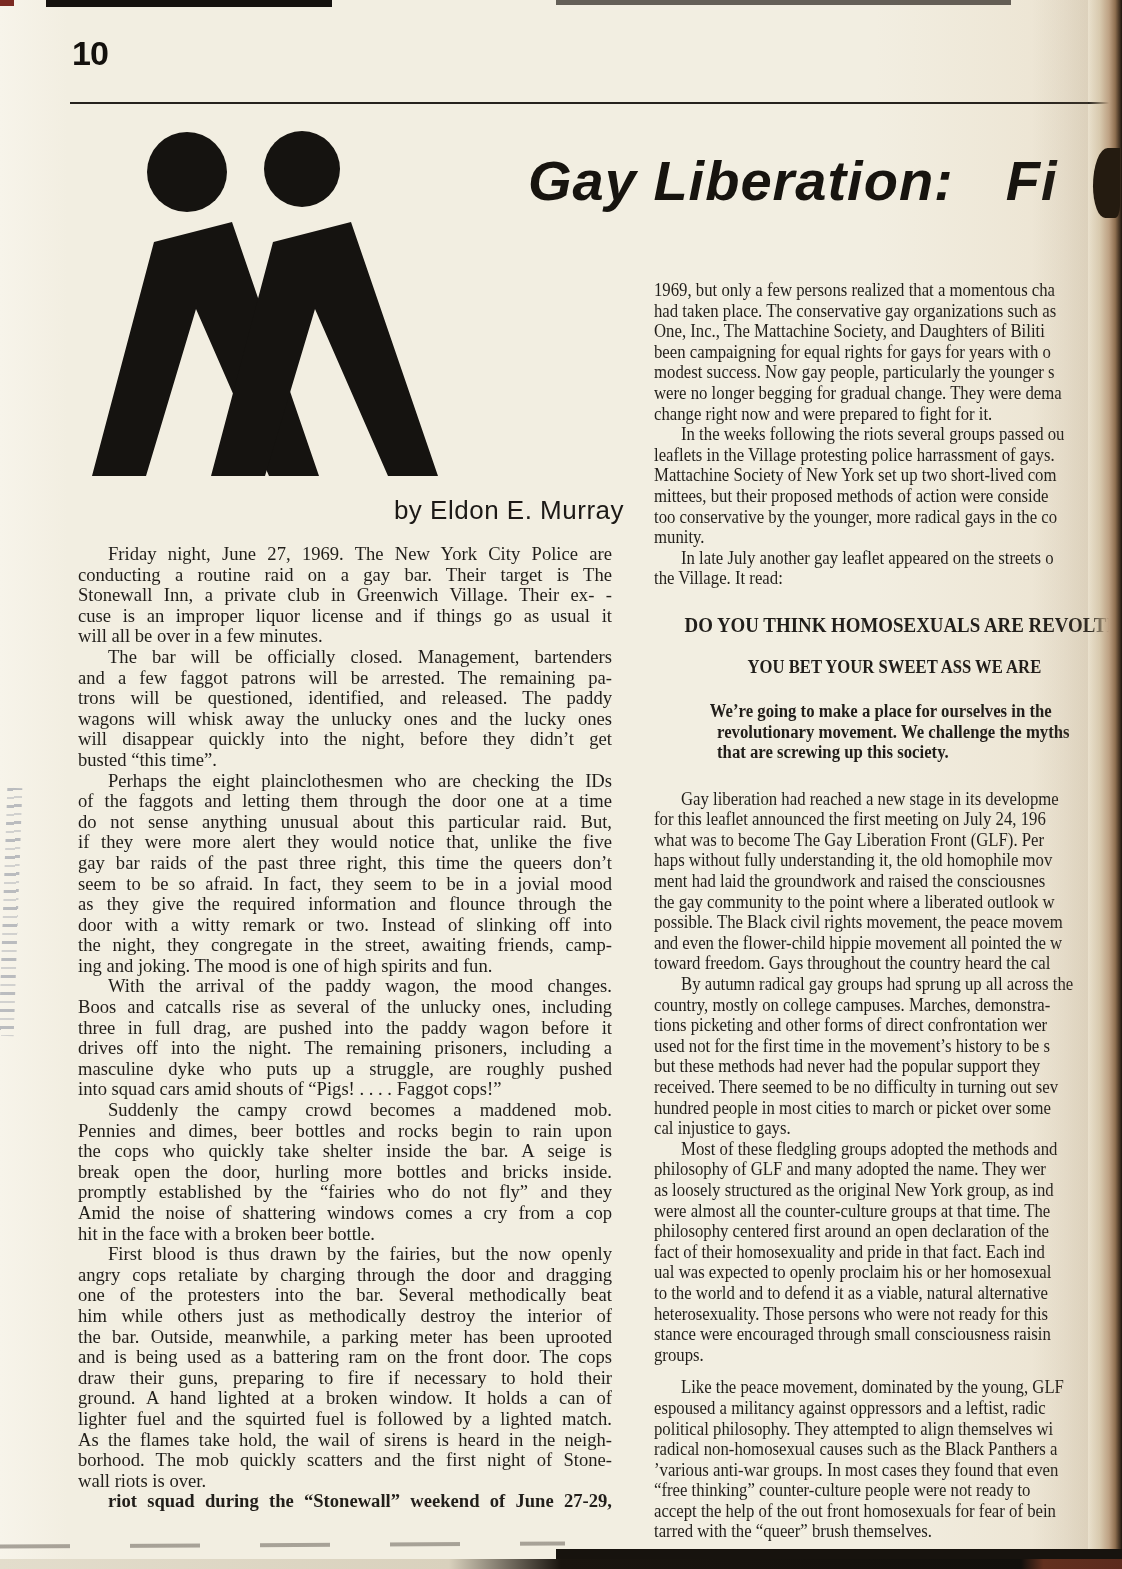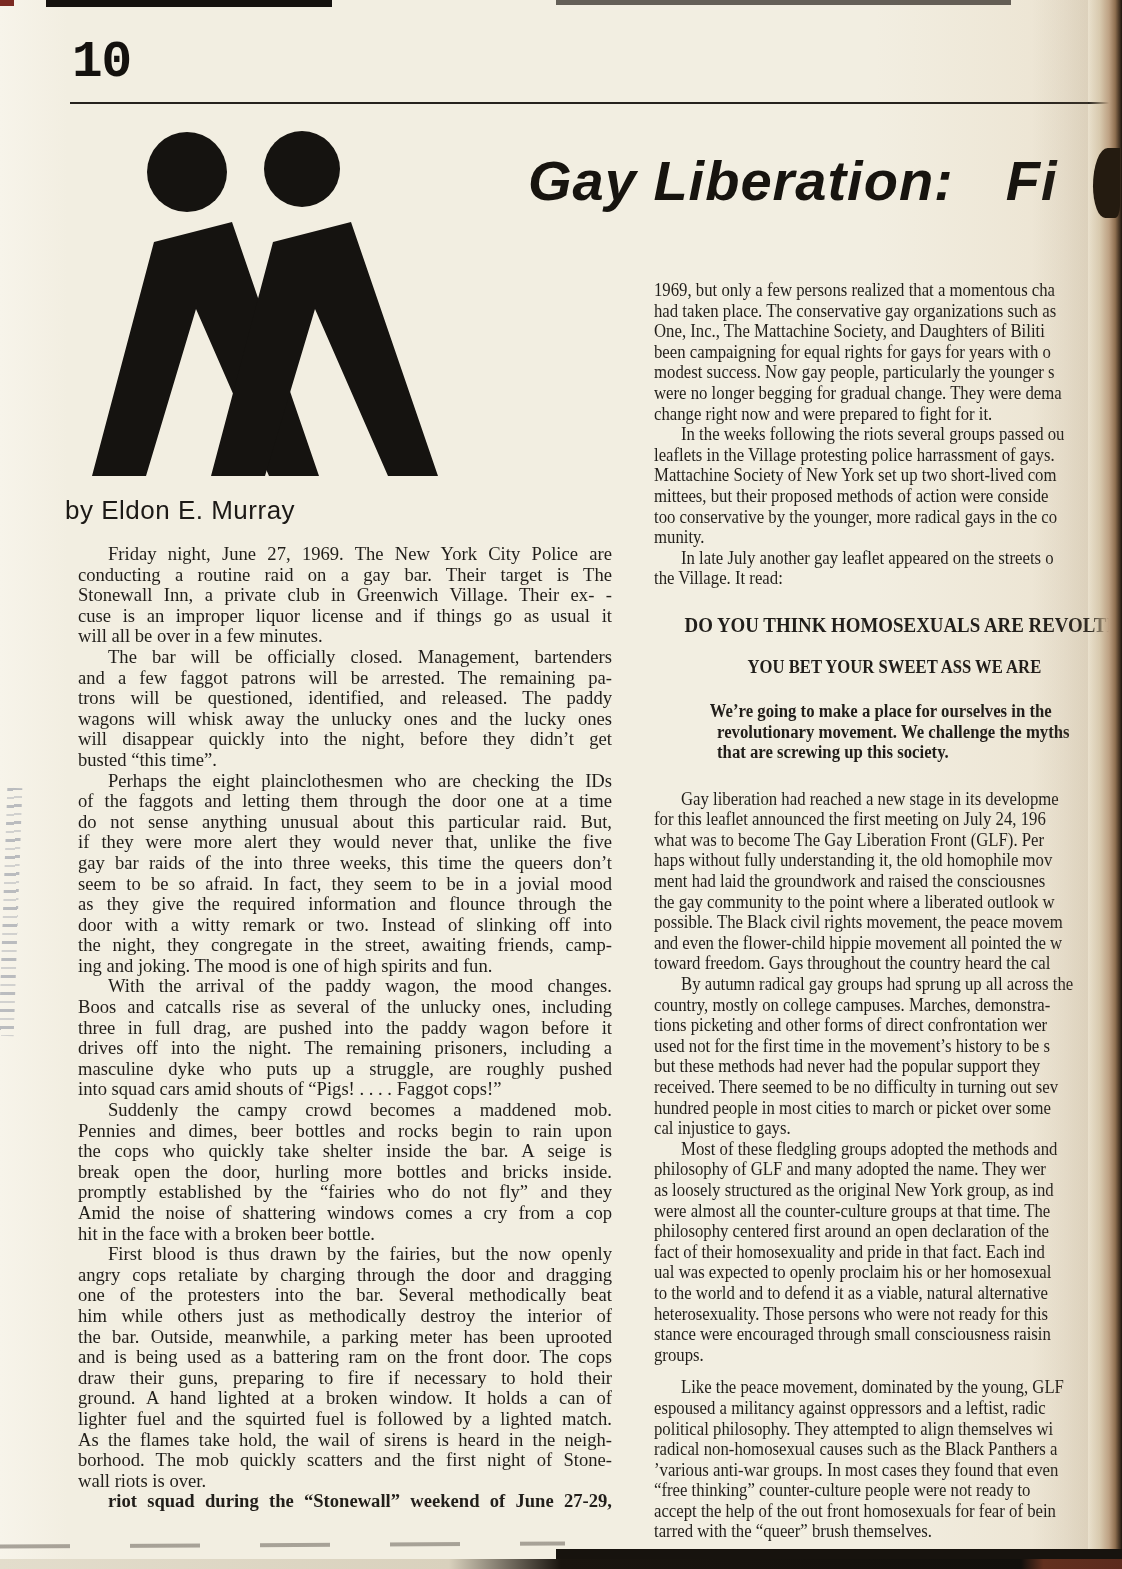"10" .page-number { font-family: Liberation Mono, monospace -> Liberation Sans, sans-serif; font-size: 51px -> 34px }
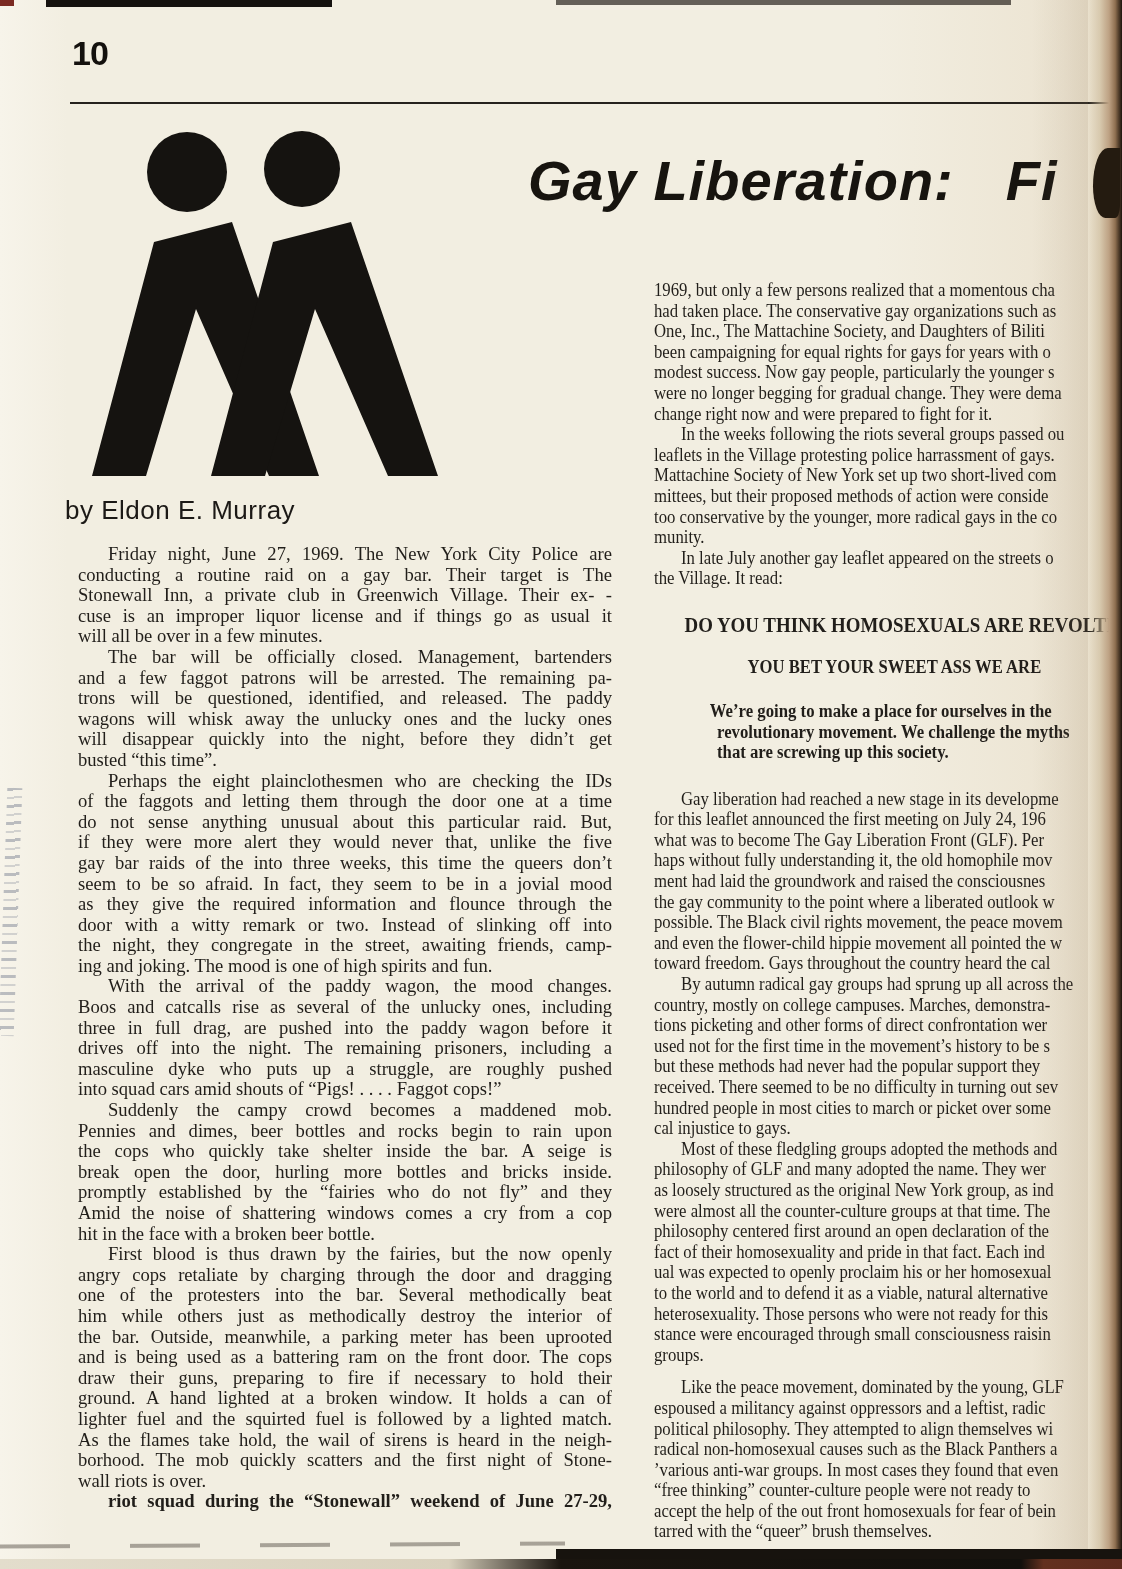"by Eldon E. Murray" .byline { left: 65px -> 90px; text-align: left -> right }
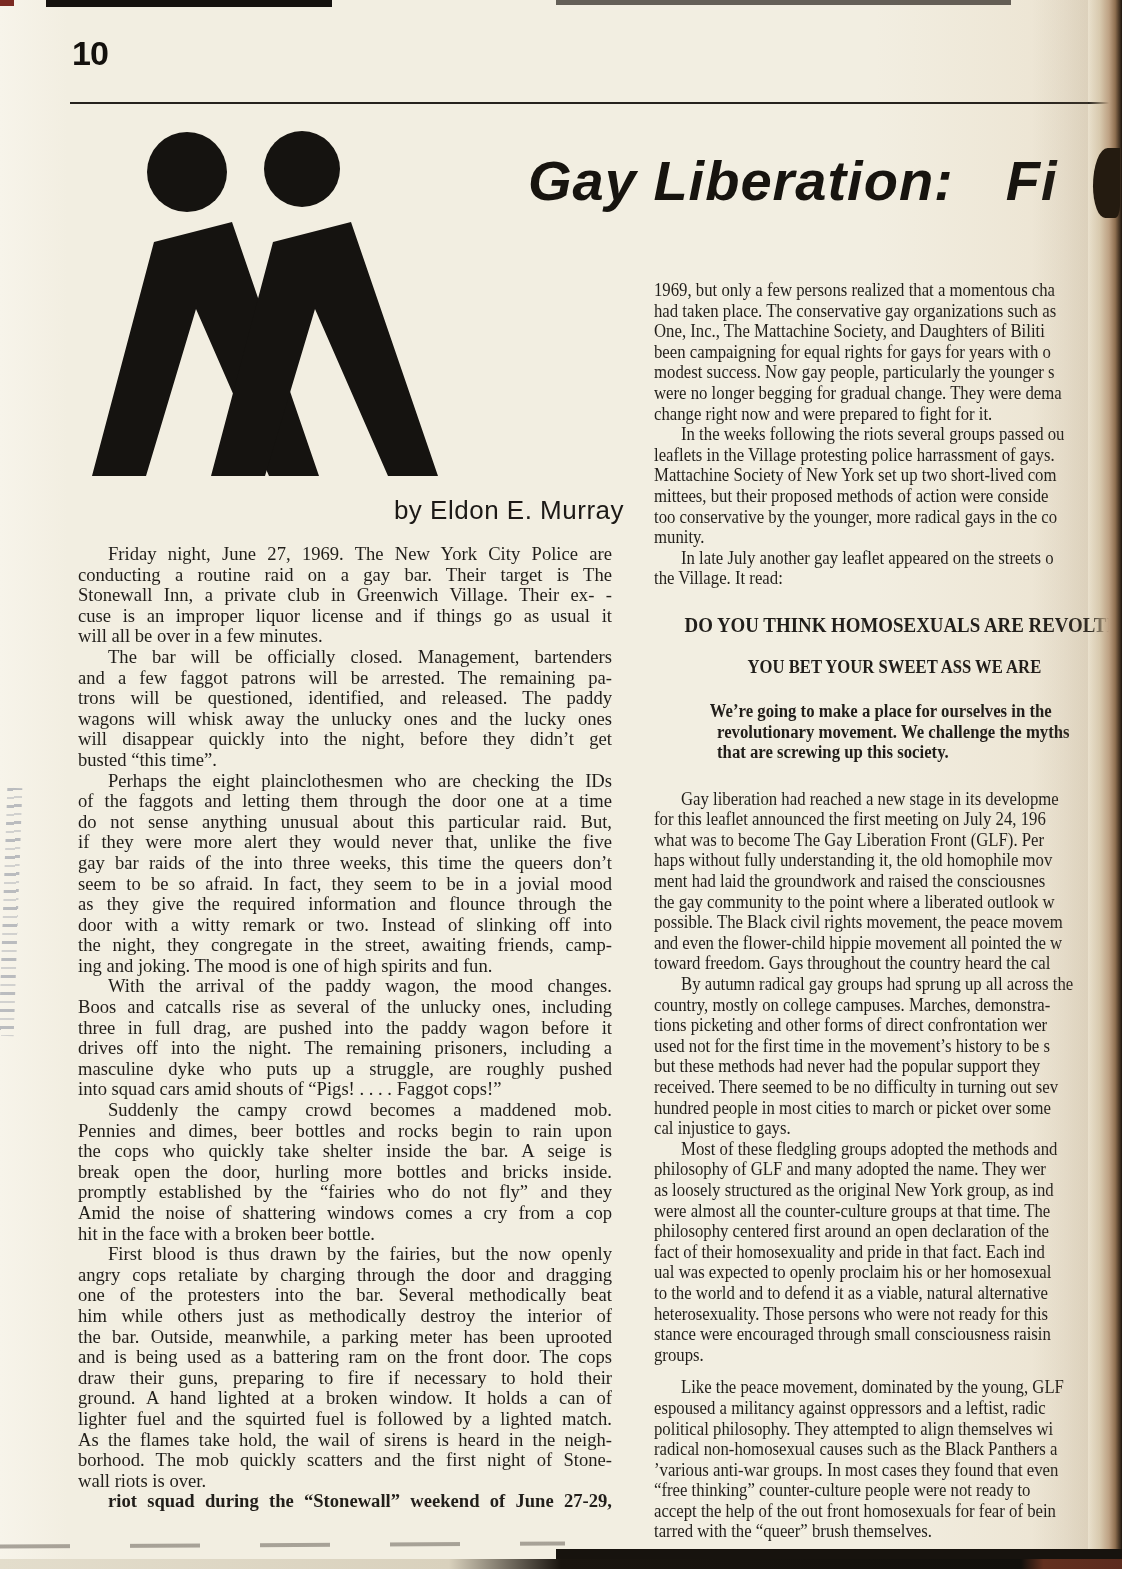"if they were more alert" div.ln { text: never -> notice }
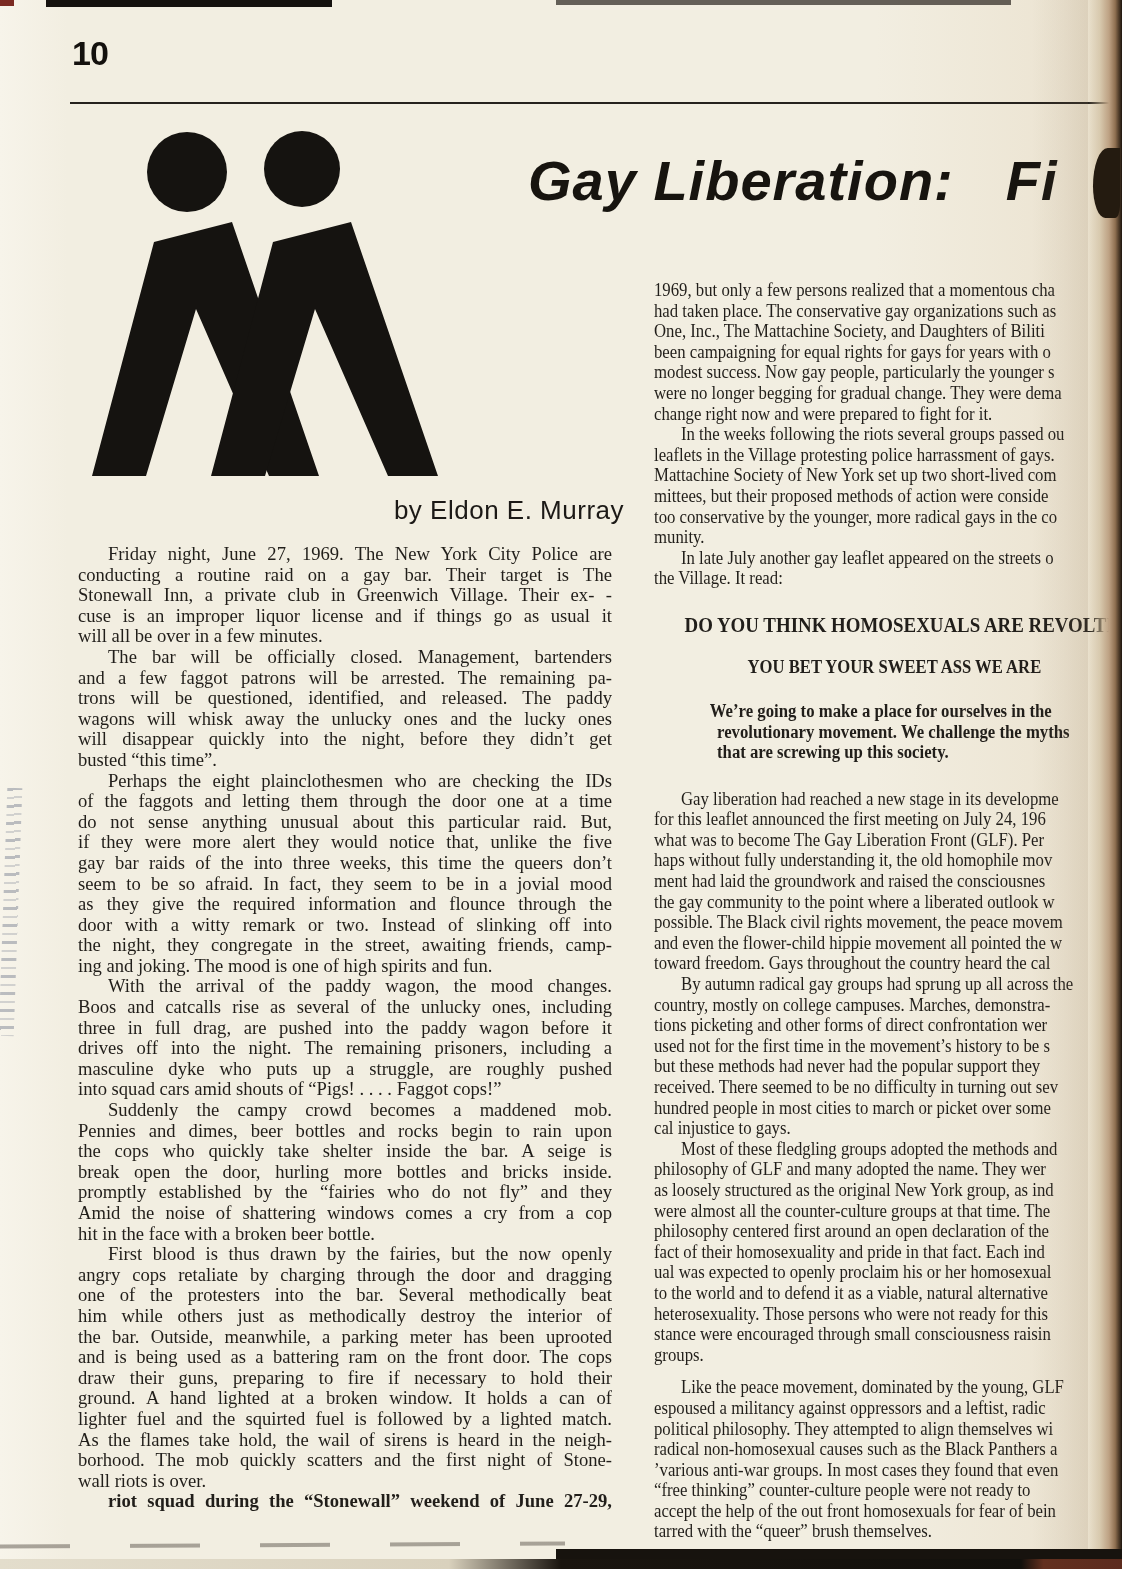"gay bar raids of the" div.ln { text: into three weeks -> past three right }
